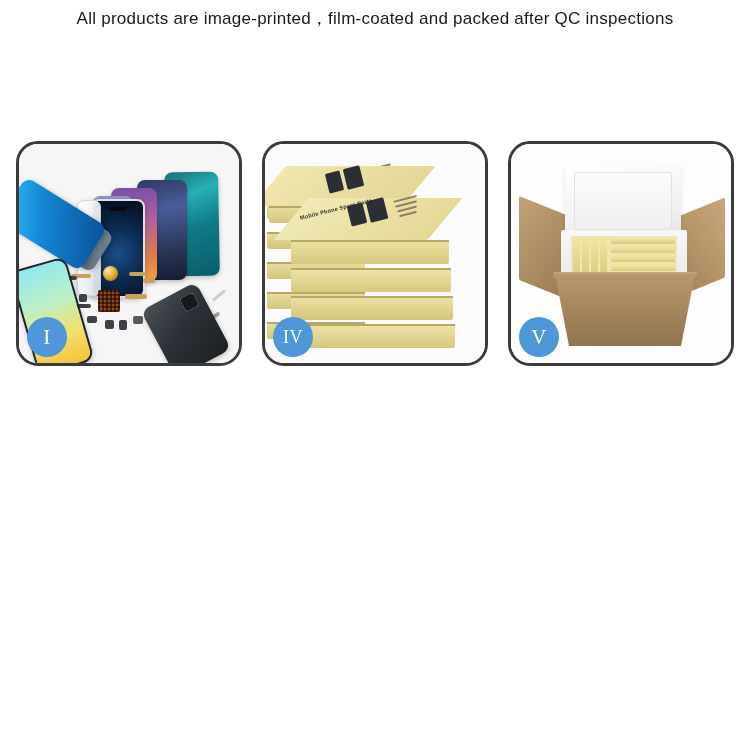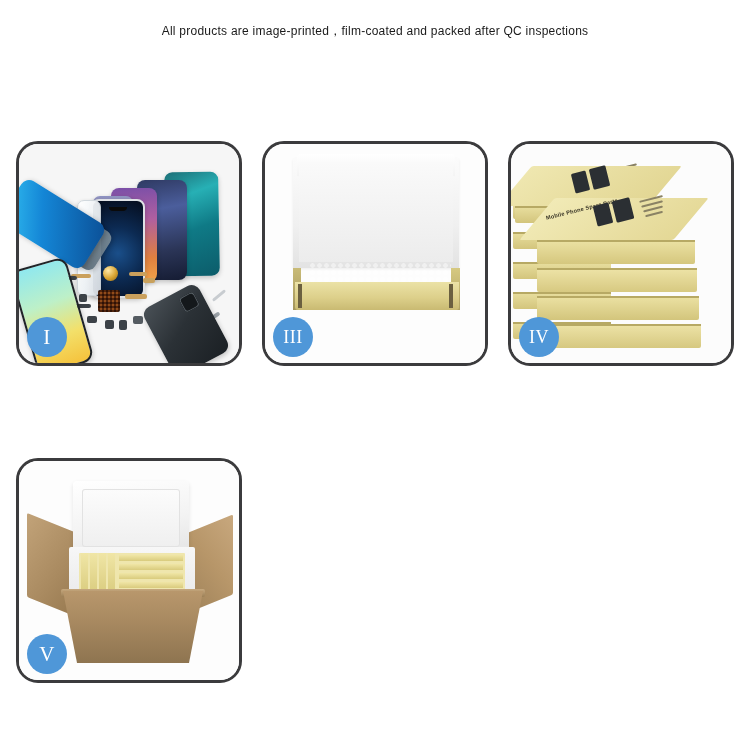"All products are" .subtitle { font-size: 12px -> 17px; margin: 12px -> 0 }
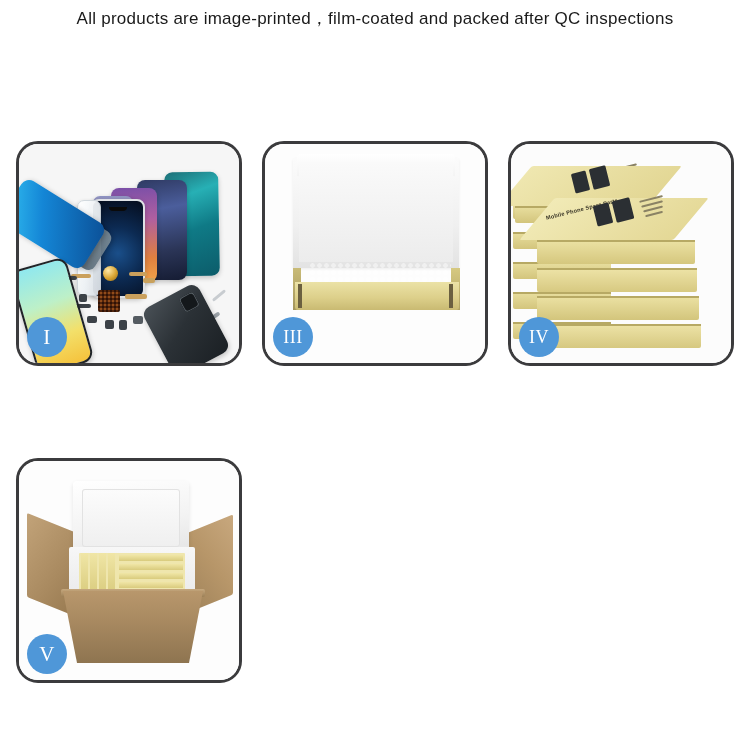"III" div.panel { html: <div> <div> <div></div> <div></div> <div></div> <div></div> <div></div> <div></div> <div></div> <div></div> <div></div> </div> <div>III</div> </div> -> none }
